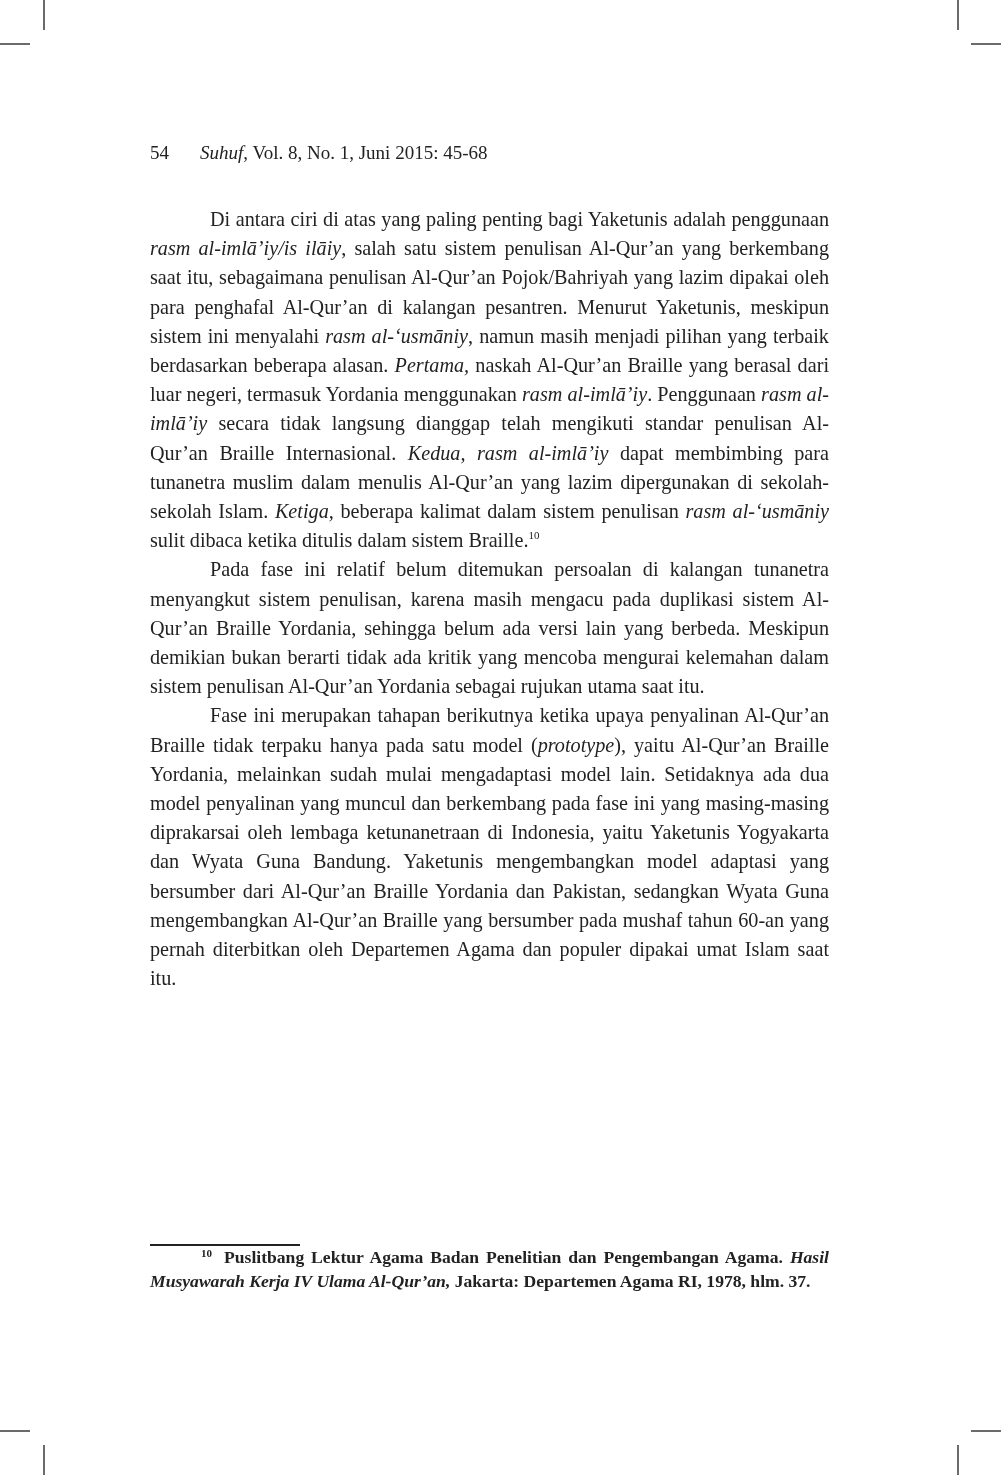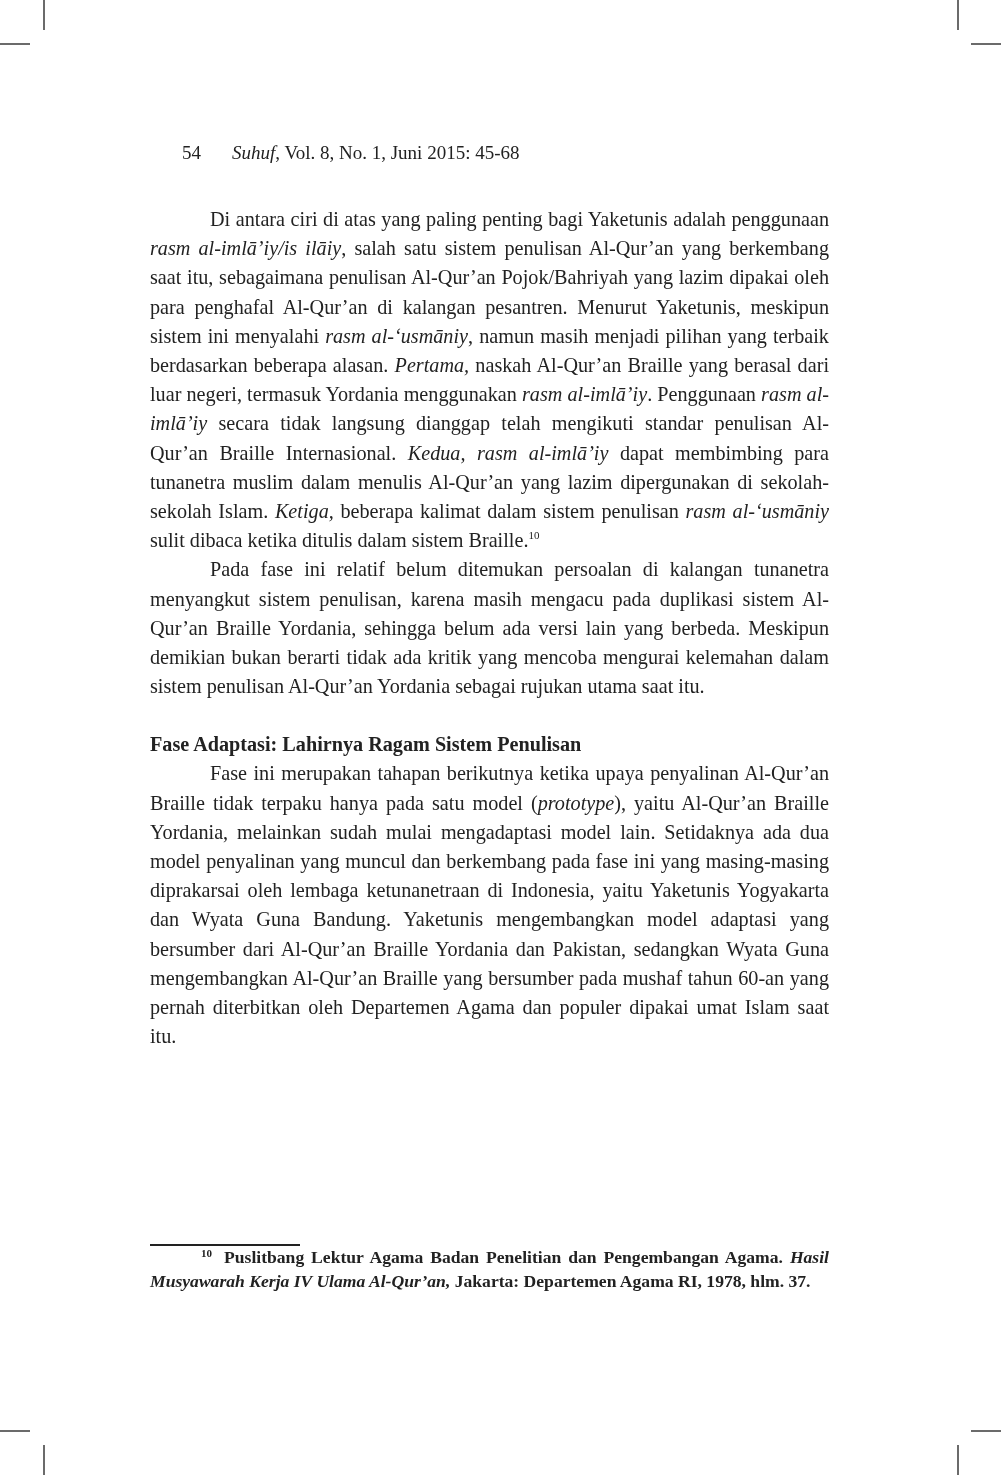"54 Suhuf, Vol. 8, No." .running-head { margin-left: 32px -> none }
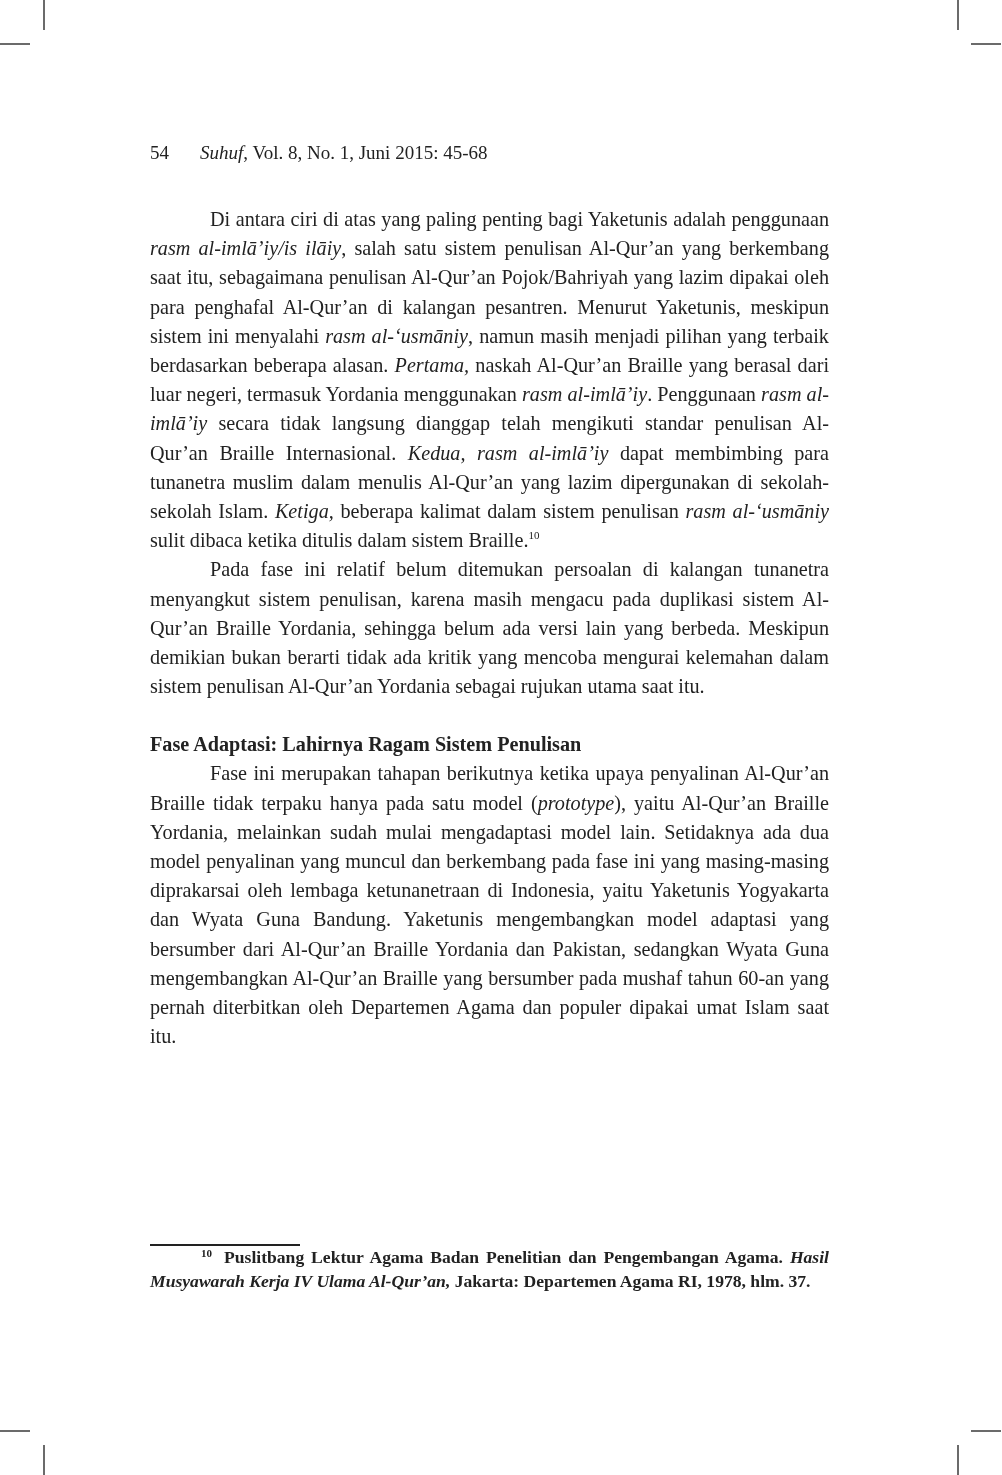"Fase Adaptasi: Lahirnya Ragam Sistem" p.sect-head { html: <p>Fase Adaptasi: Lahirnya Ragam Sistem Penulisan</p> -> none }
